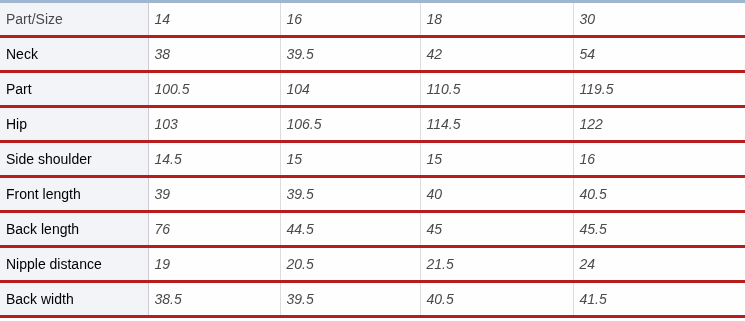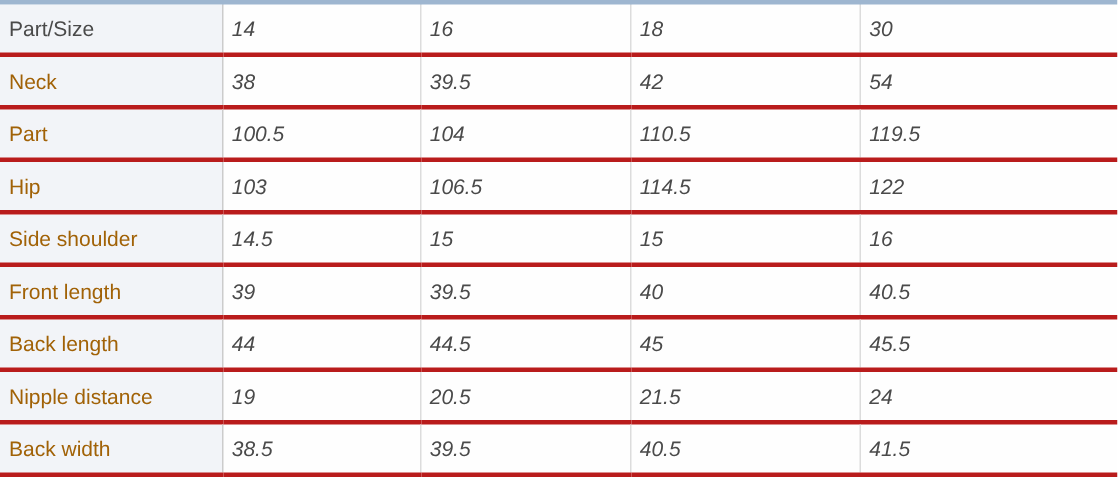"Neck" .size-chart td.label-cell { color: #a16207 -> #000000 }
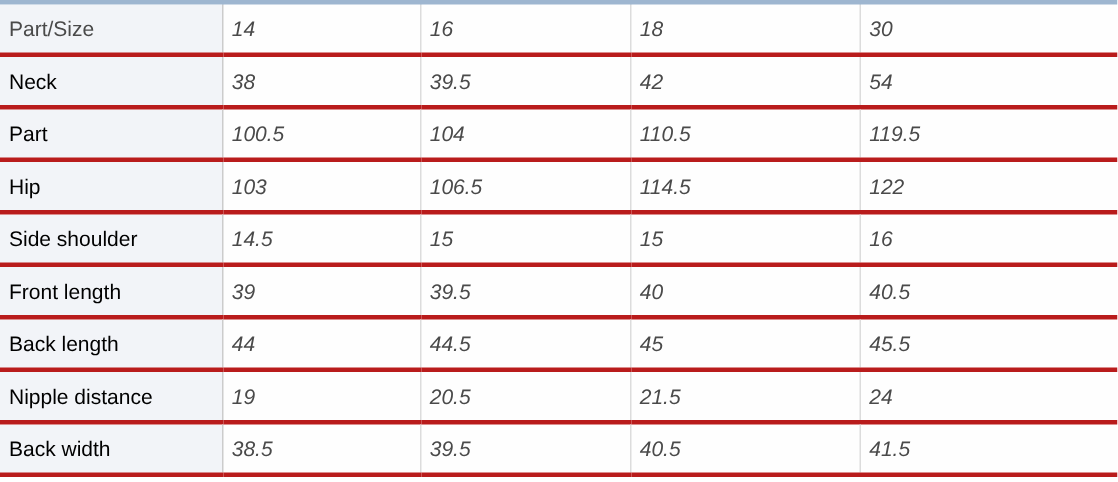"44" td.data-cell { text: 44 -> 76 }
